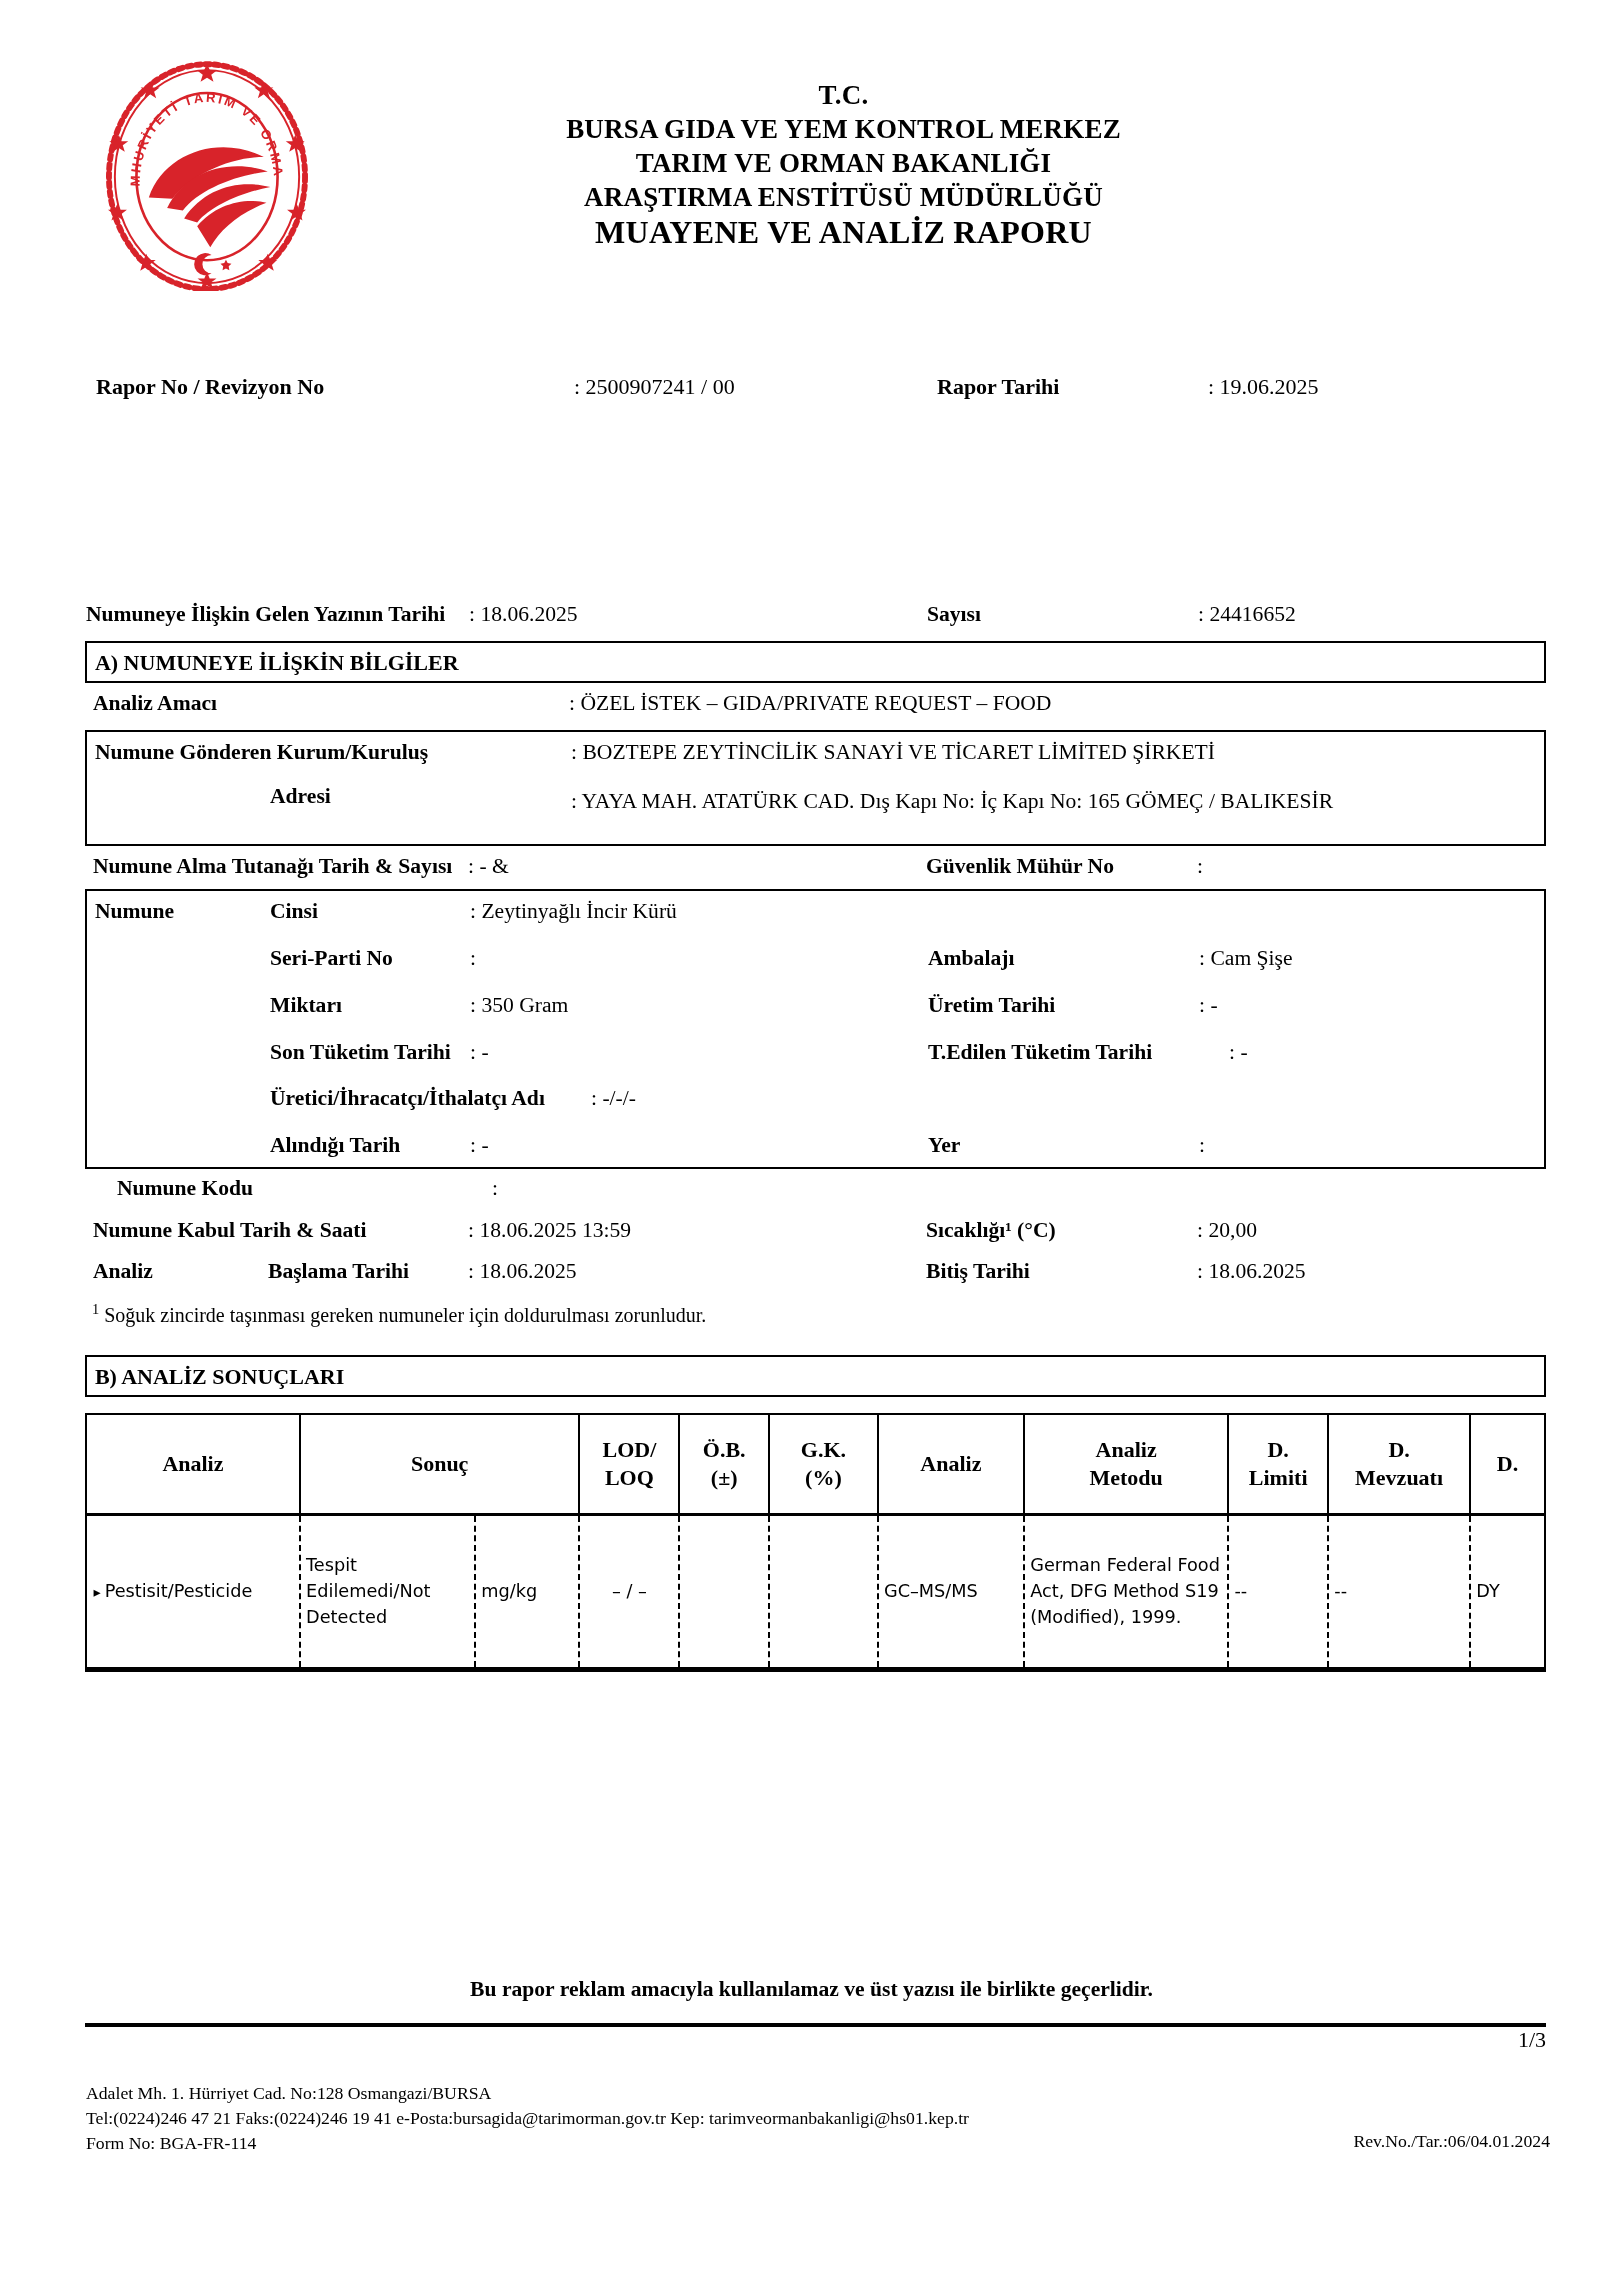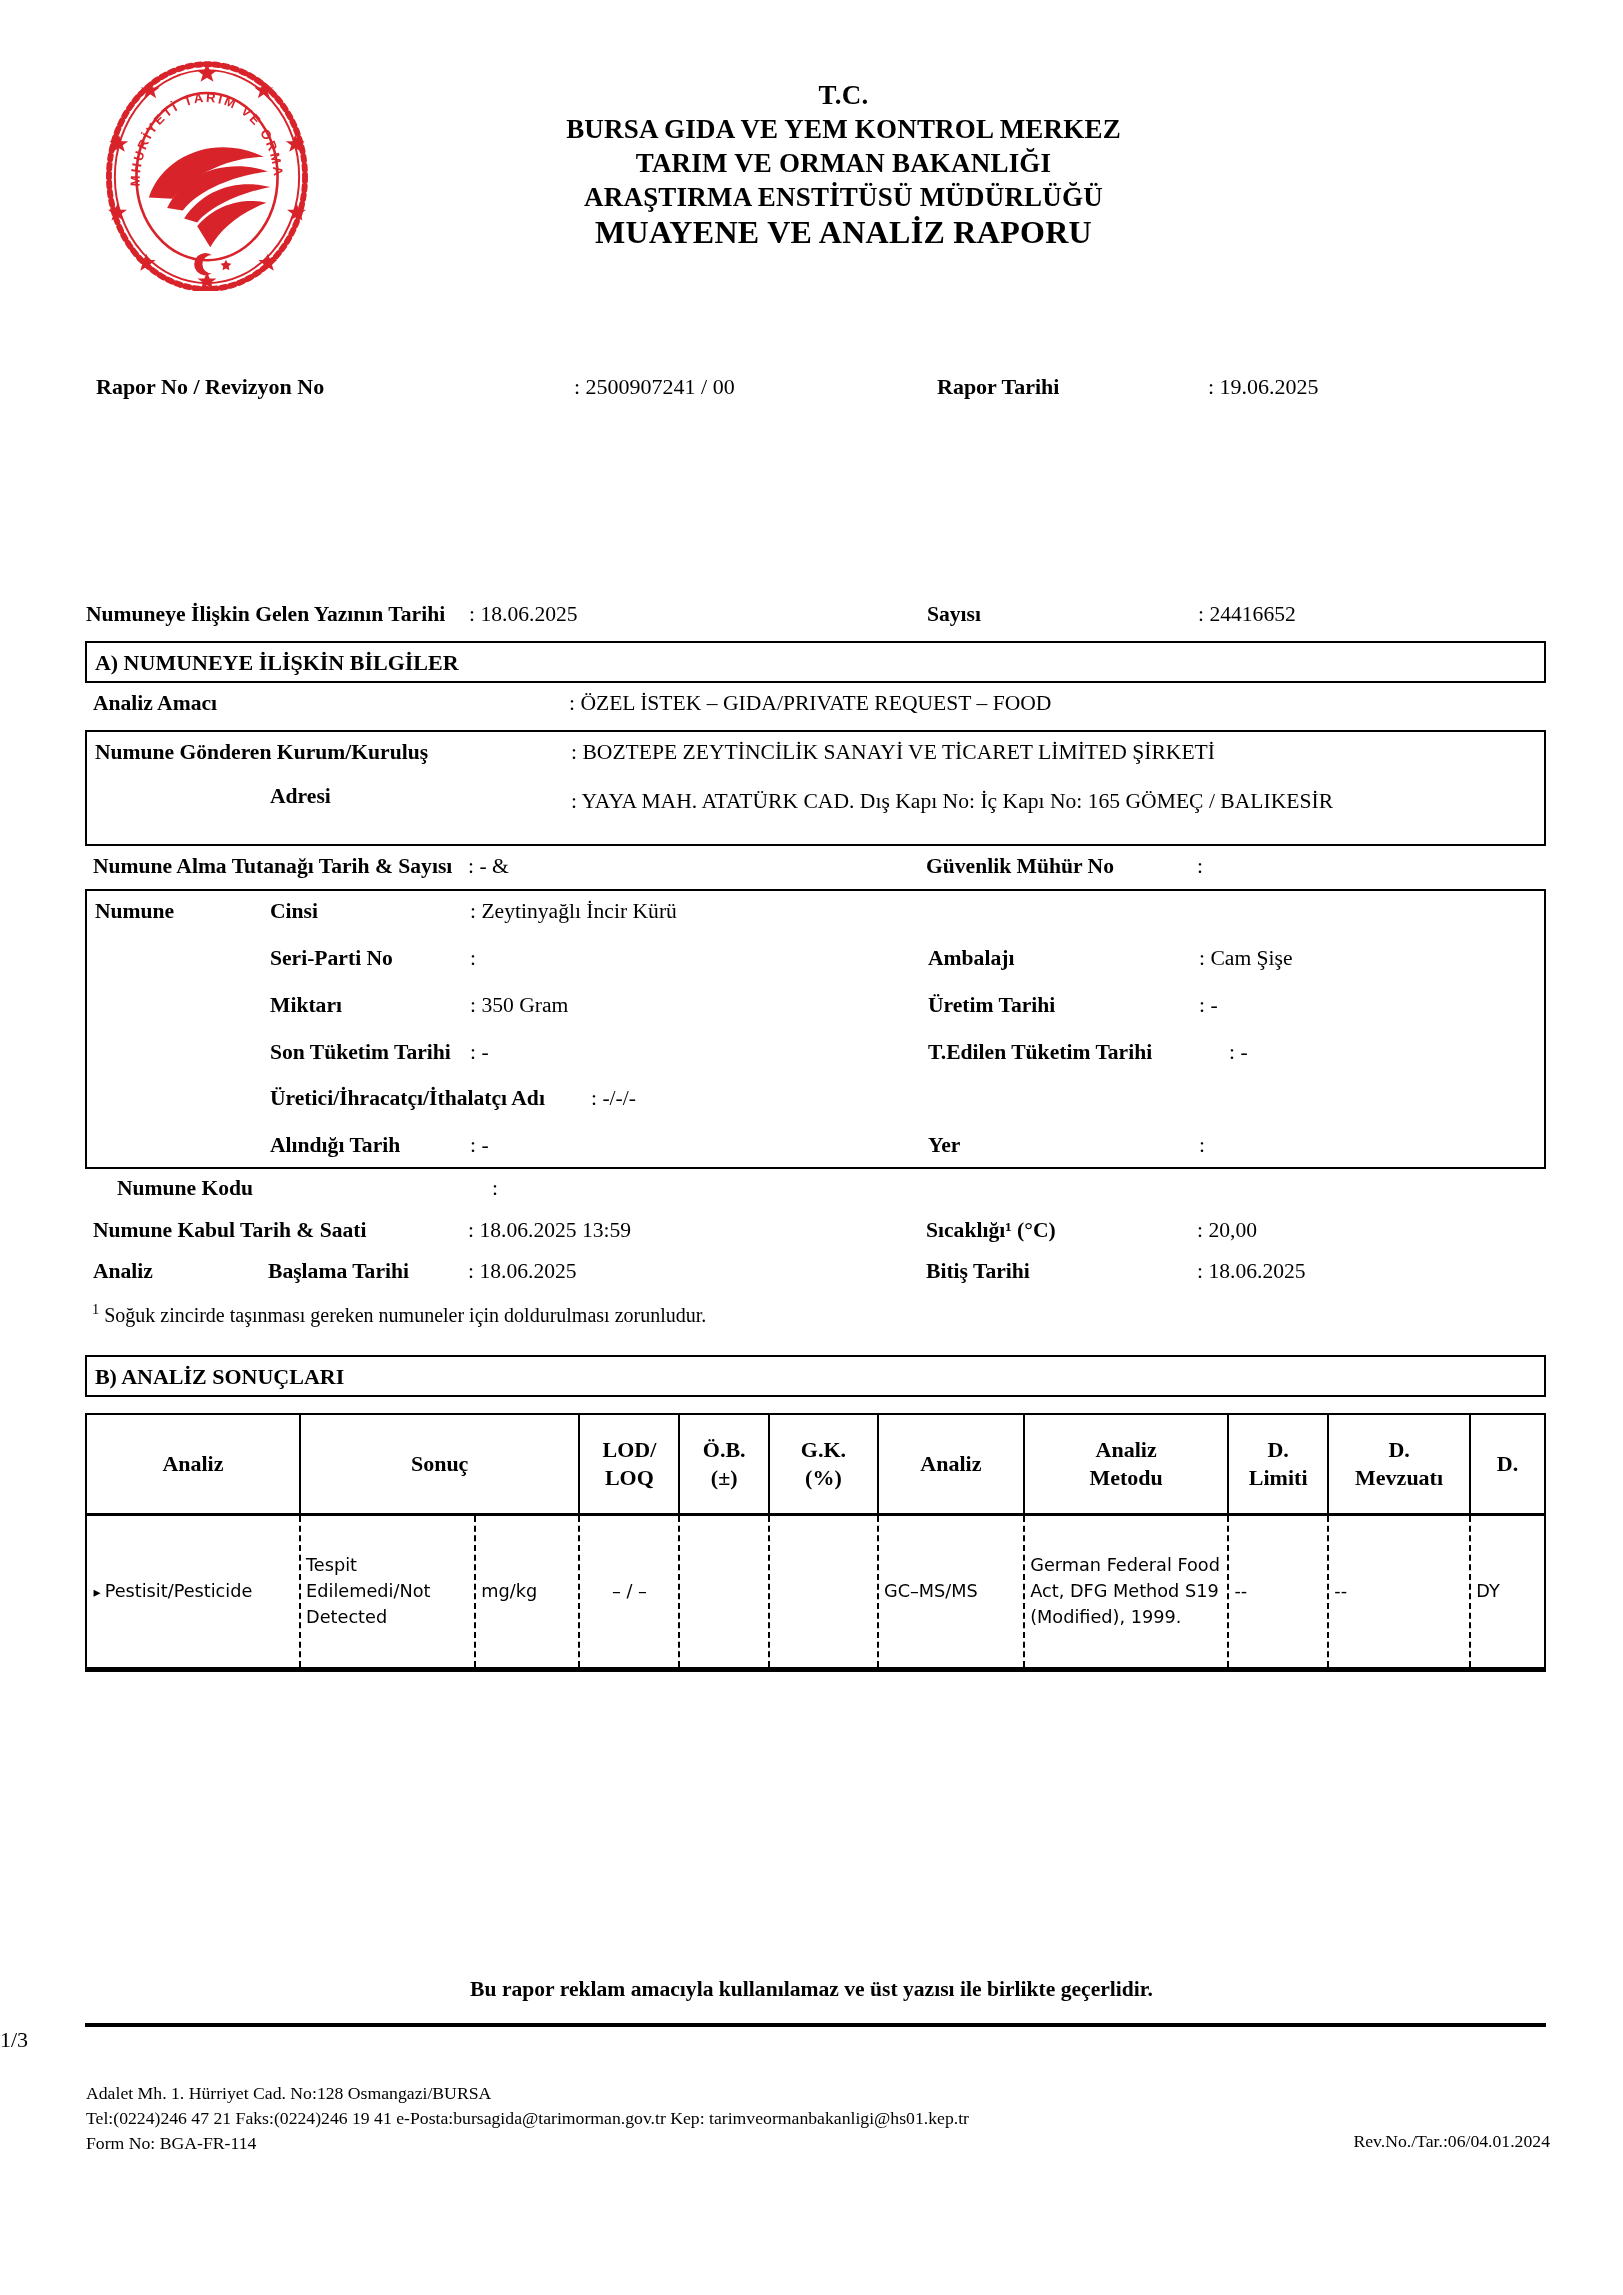"1/3" .pageno { text-align: left -> right }
